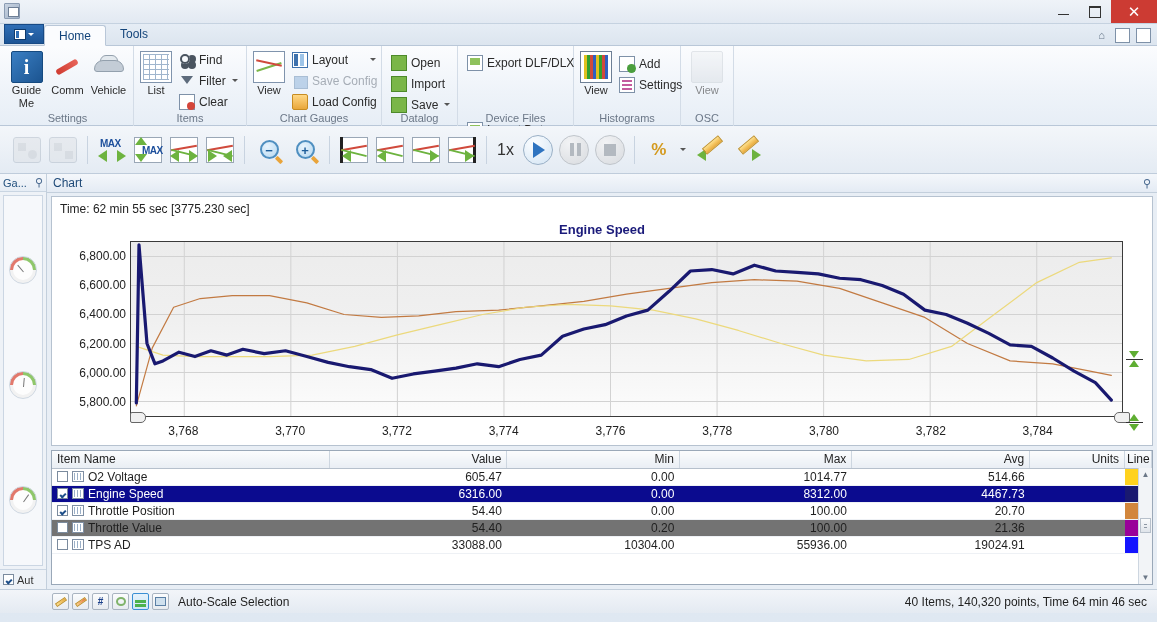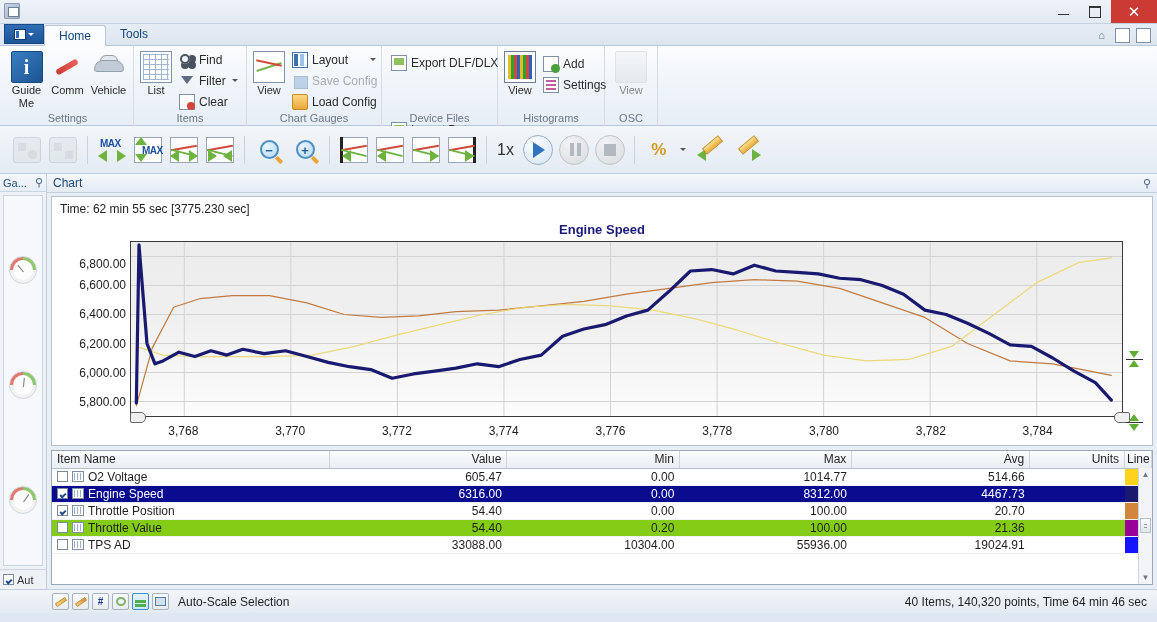"Open" div.rgroup { html: none -> <div> <div> <div> <div> <div></div> <span>Open</span> </div> <div> <div></div> <span>Import</span> </div> <div> <div></div> <span>Save</span> <div></div> </div> </div> </div> <div>Datalog</div> </div> }
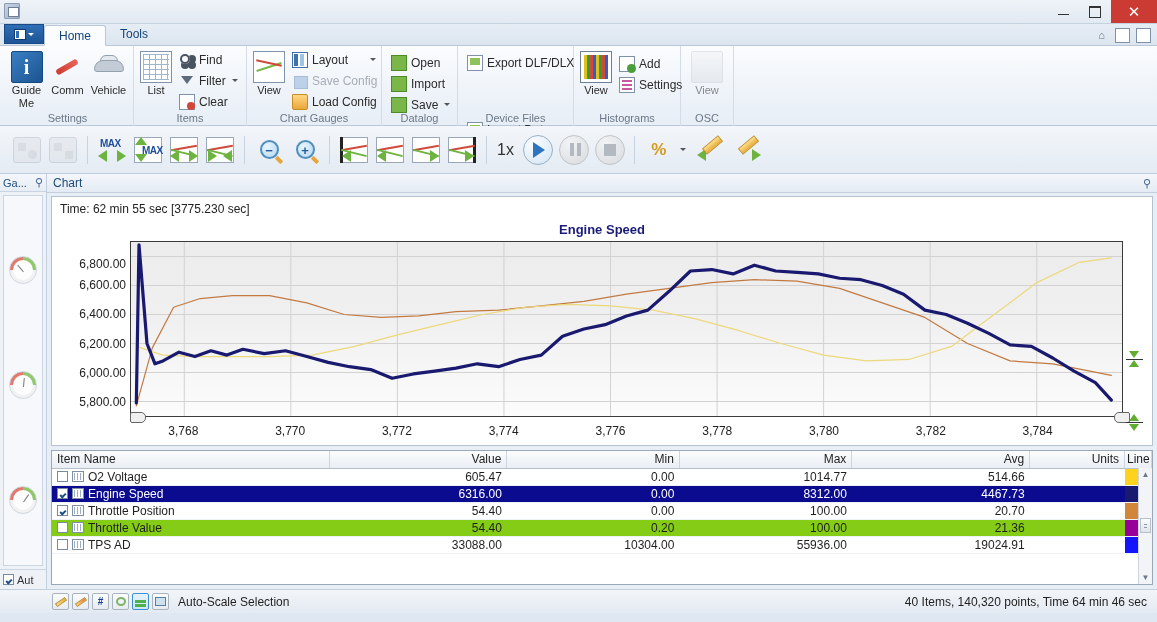"6,800.00" div.ylab { margin-top: 8px -> none }
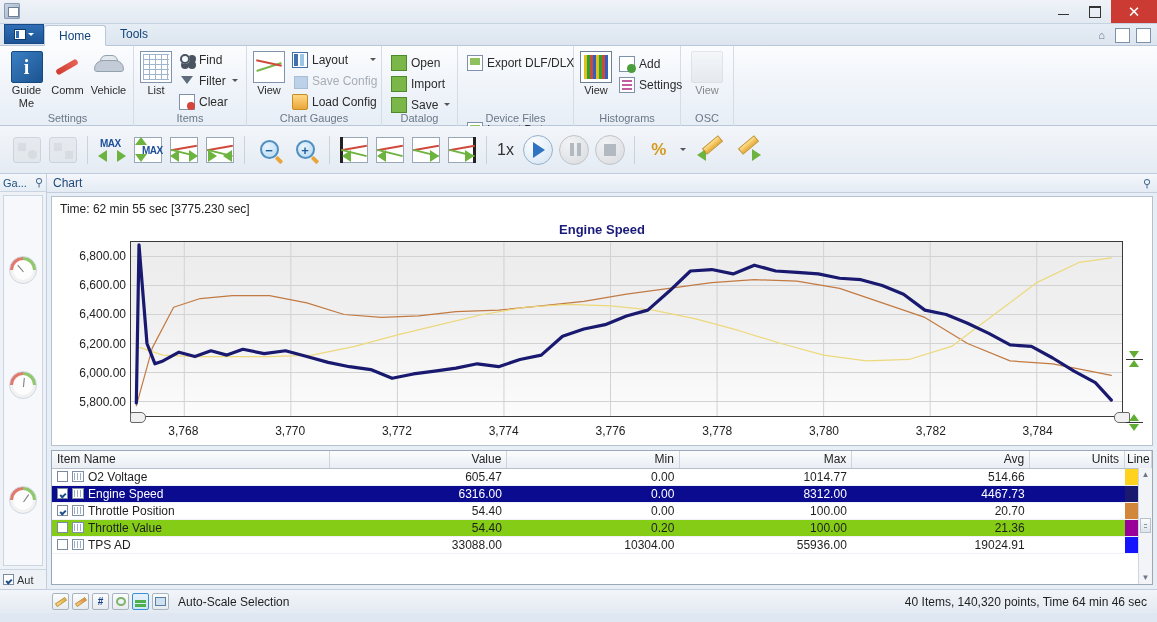"Throttle Value" tr.alt td { background: #84cc16 -> #737373 }
